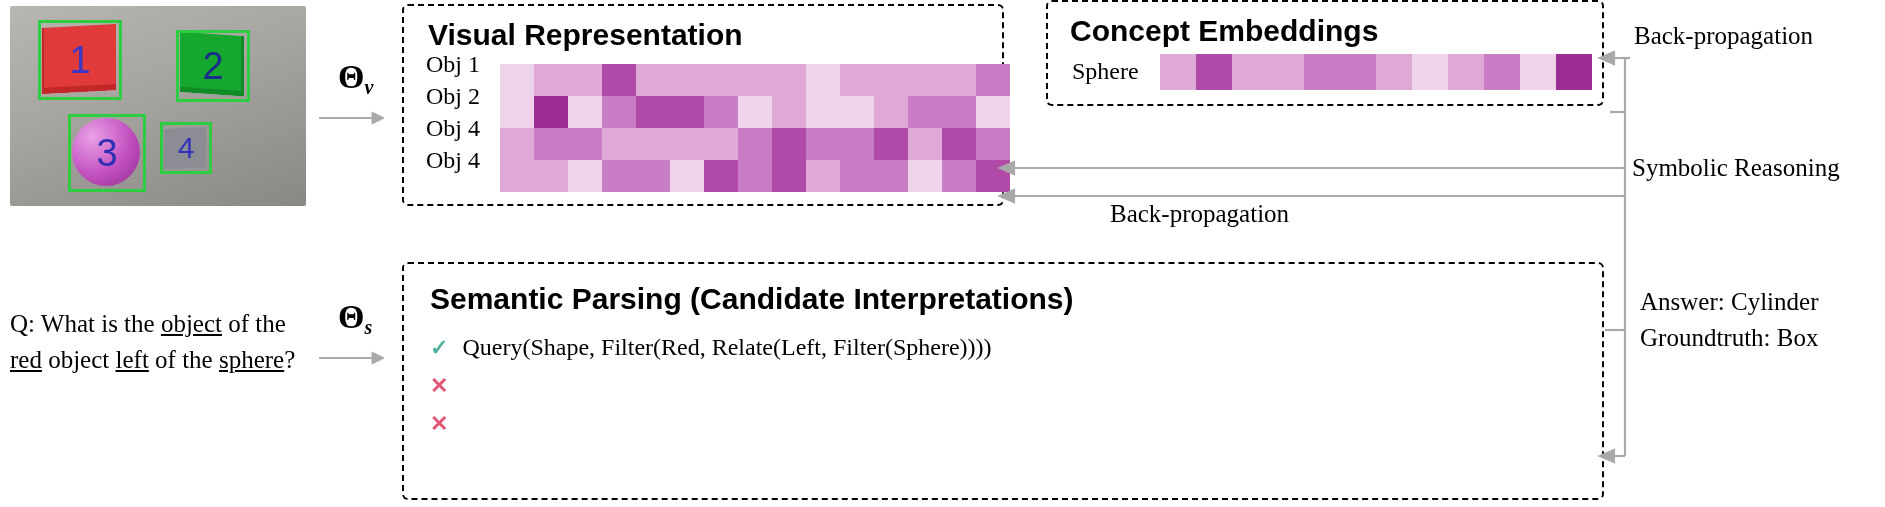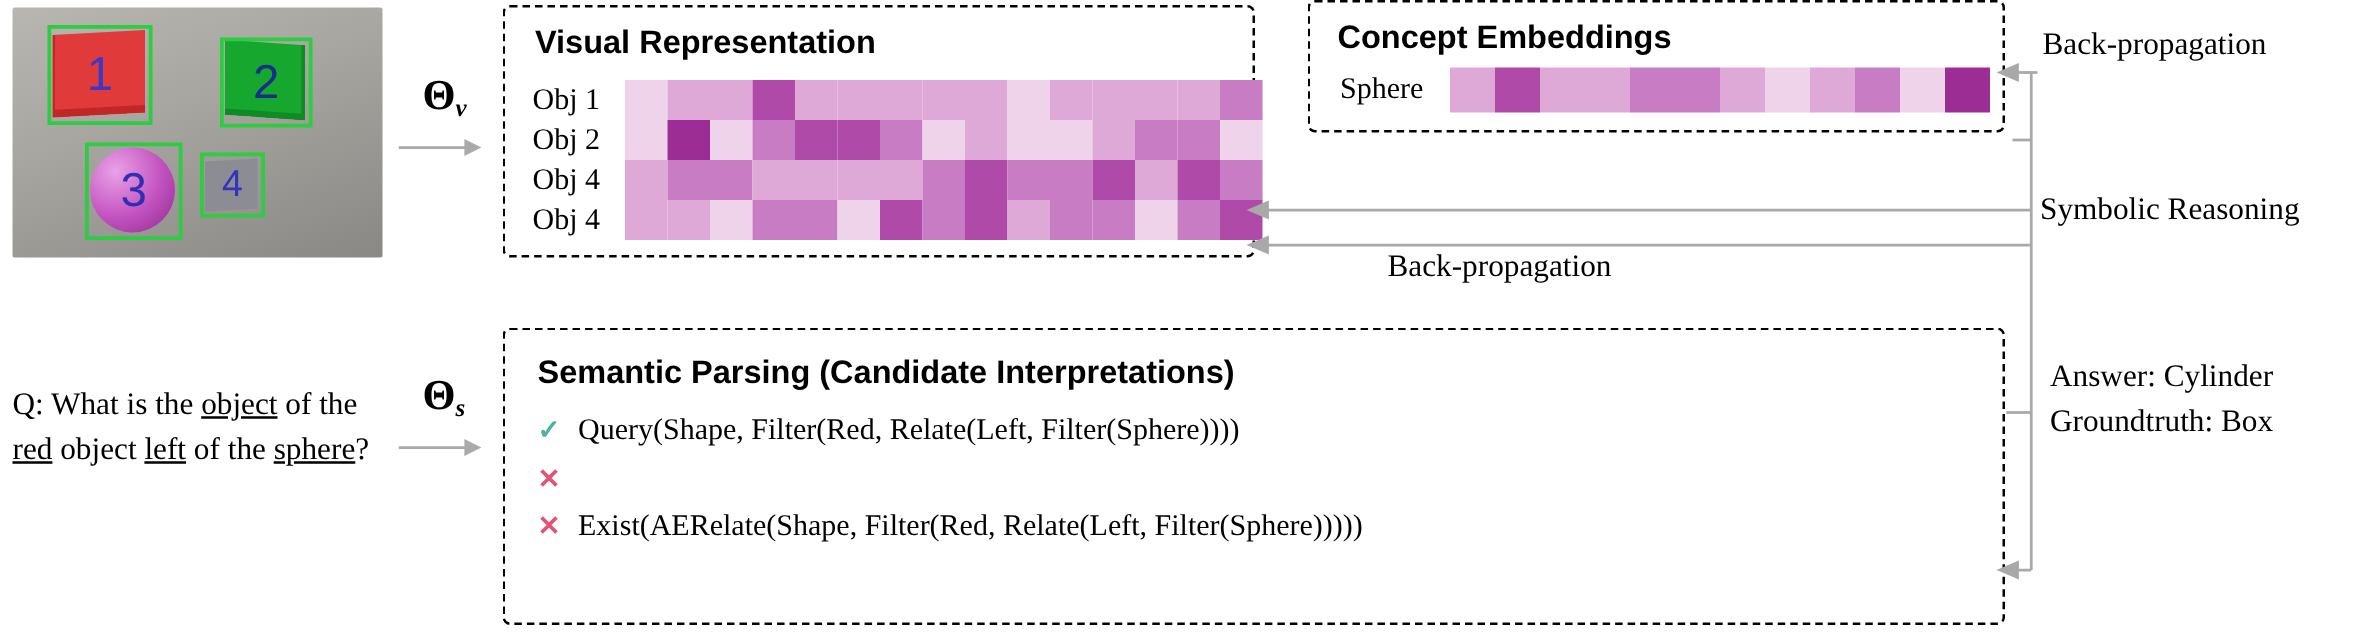"Visual Representation" .panel-title { font-size: 26px -> 30px }
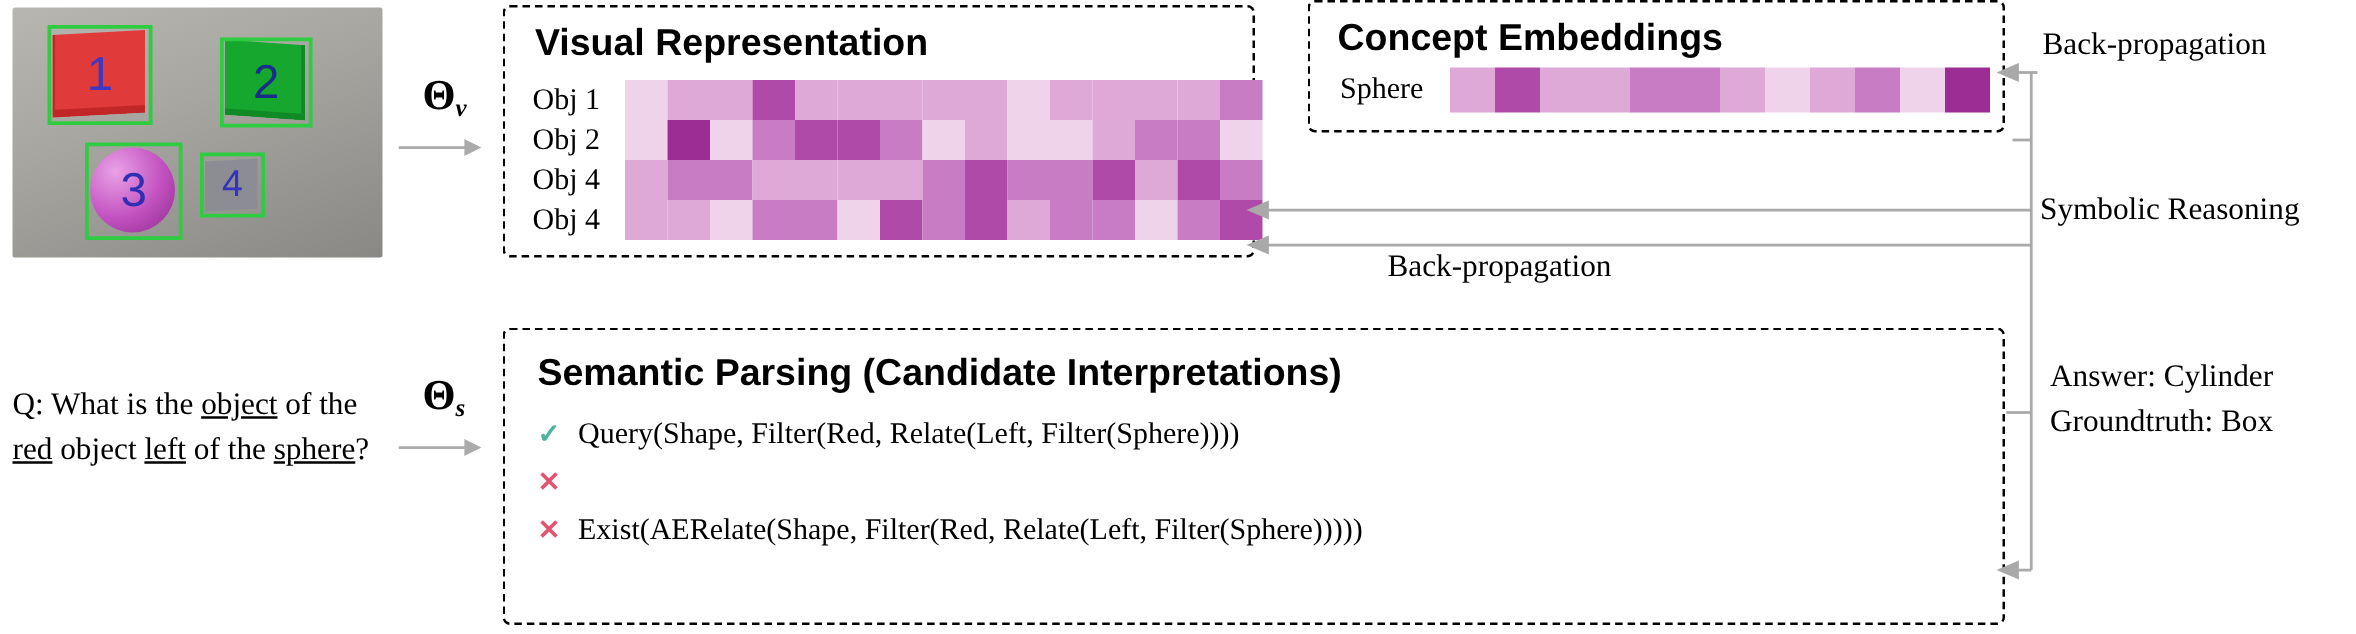"Obj 1" div.row-labels { top: 58px -> 42px }
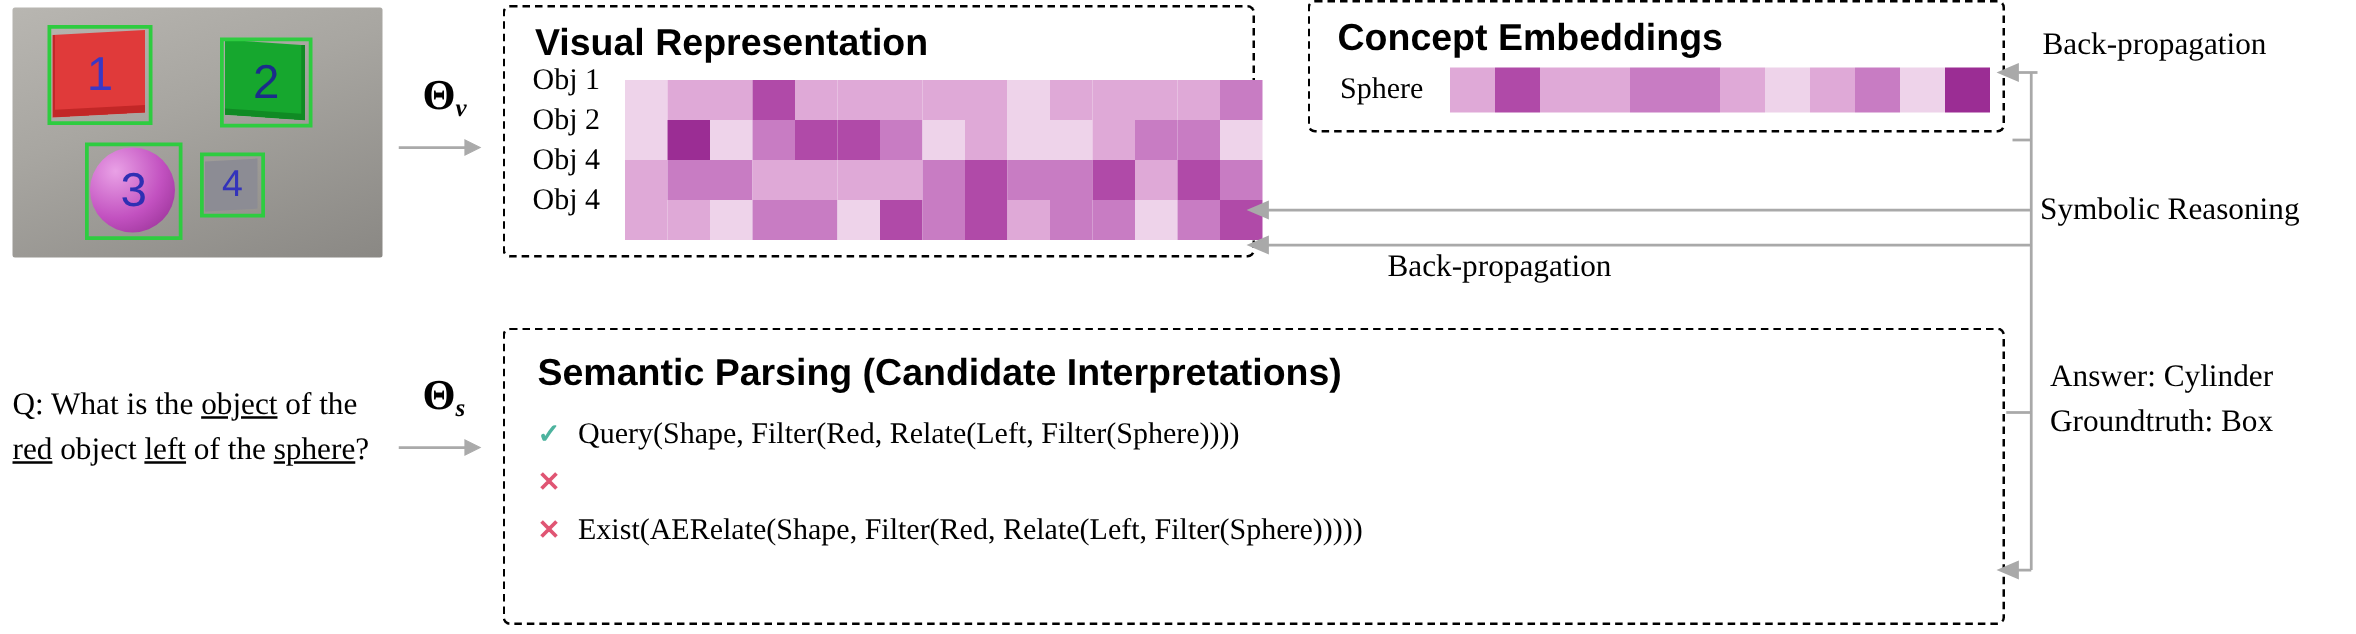"Exist(AERelate(Shape, Filter(Red," span { html: <span>Exist(AERelate(Shape, Filter(Red, Relate(Left, Filter(Sphere)))))</span> -> none }
